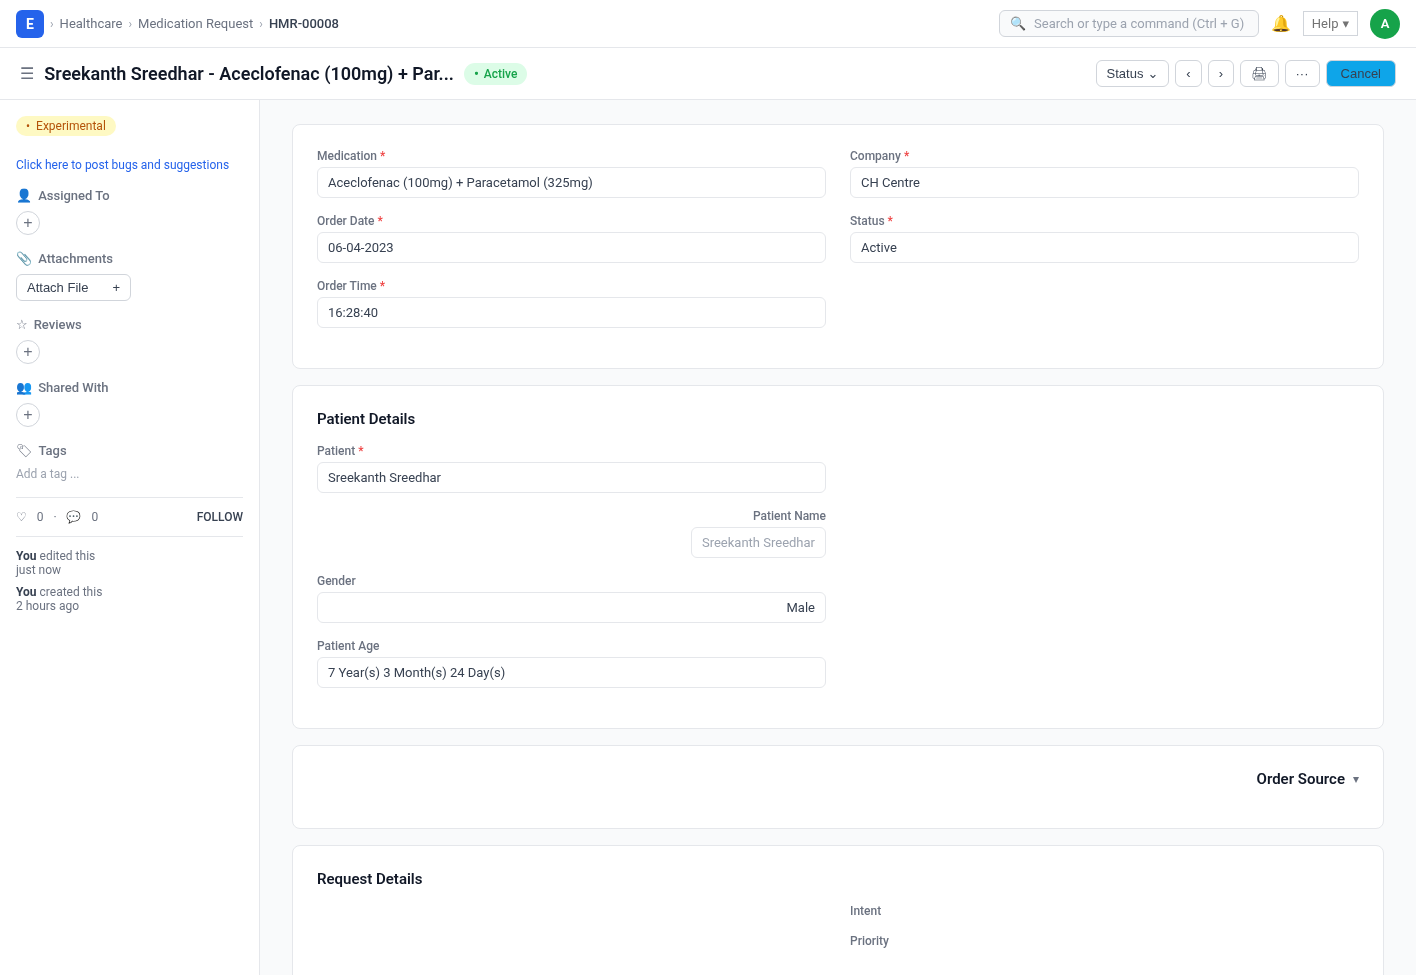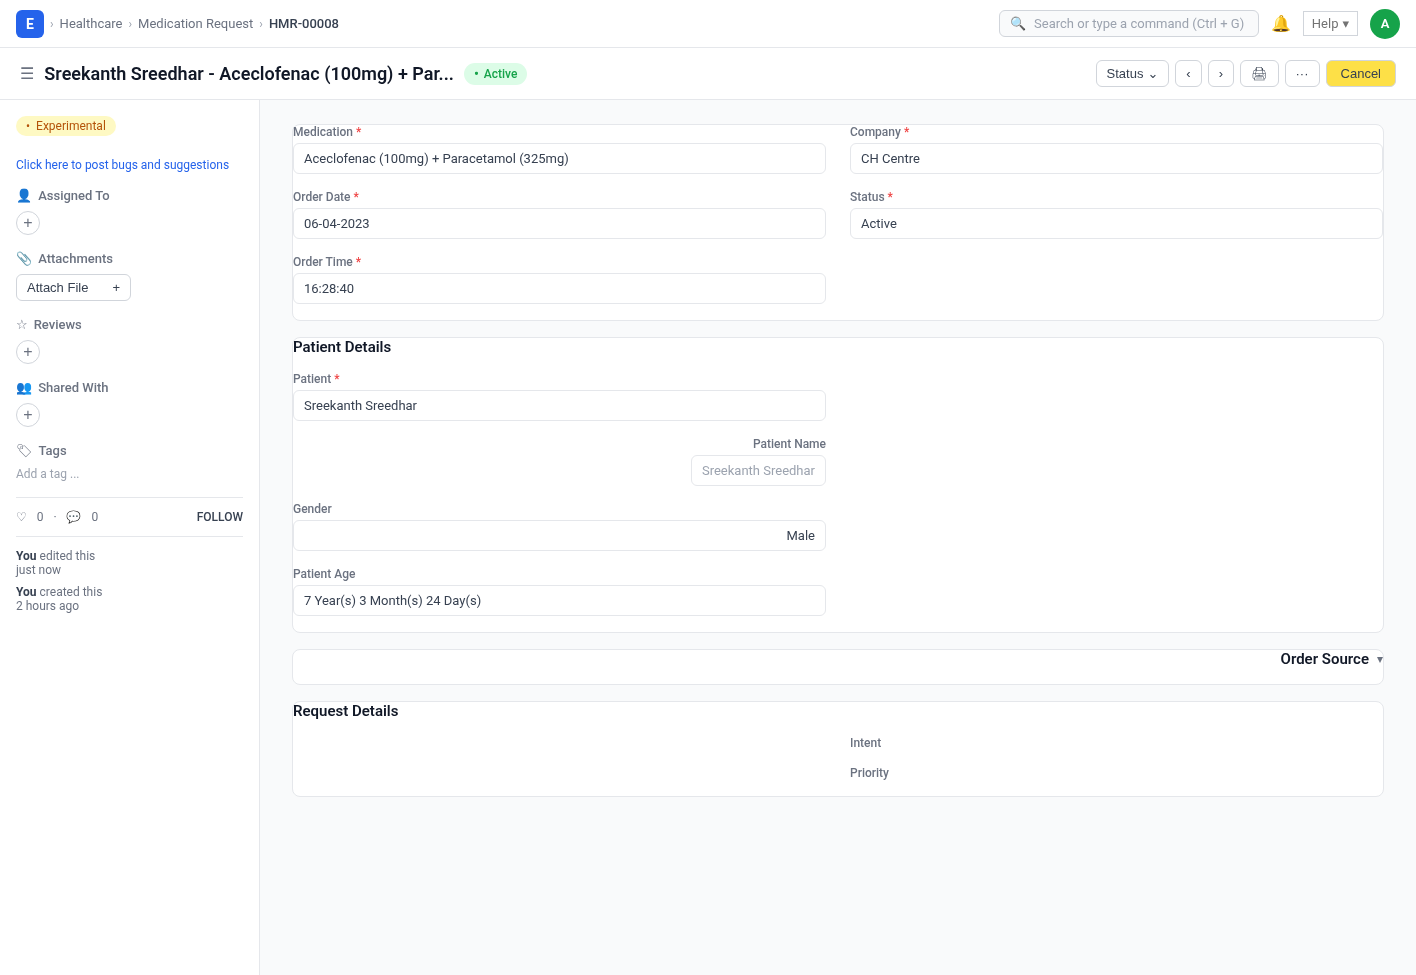"Cancel" .cancel-btn { background: #fde047 -> #0ea5e9 }
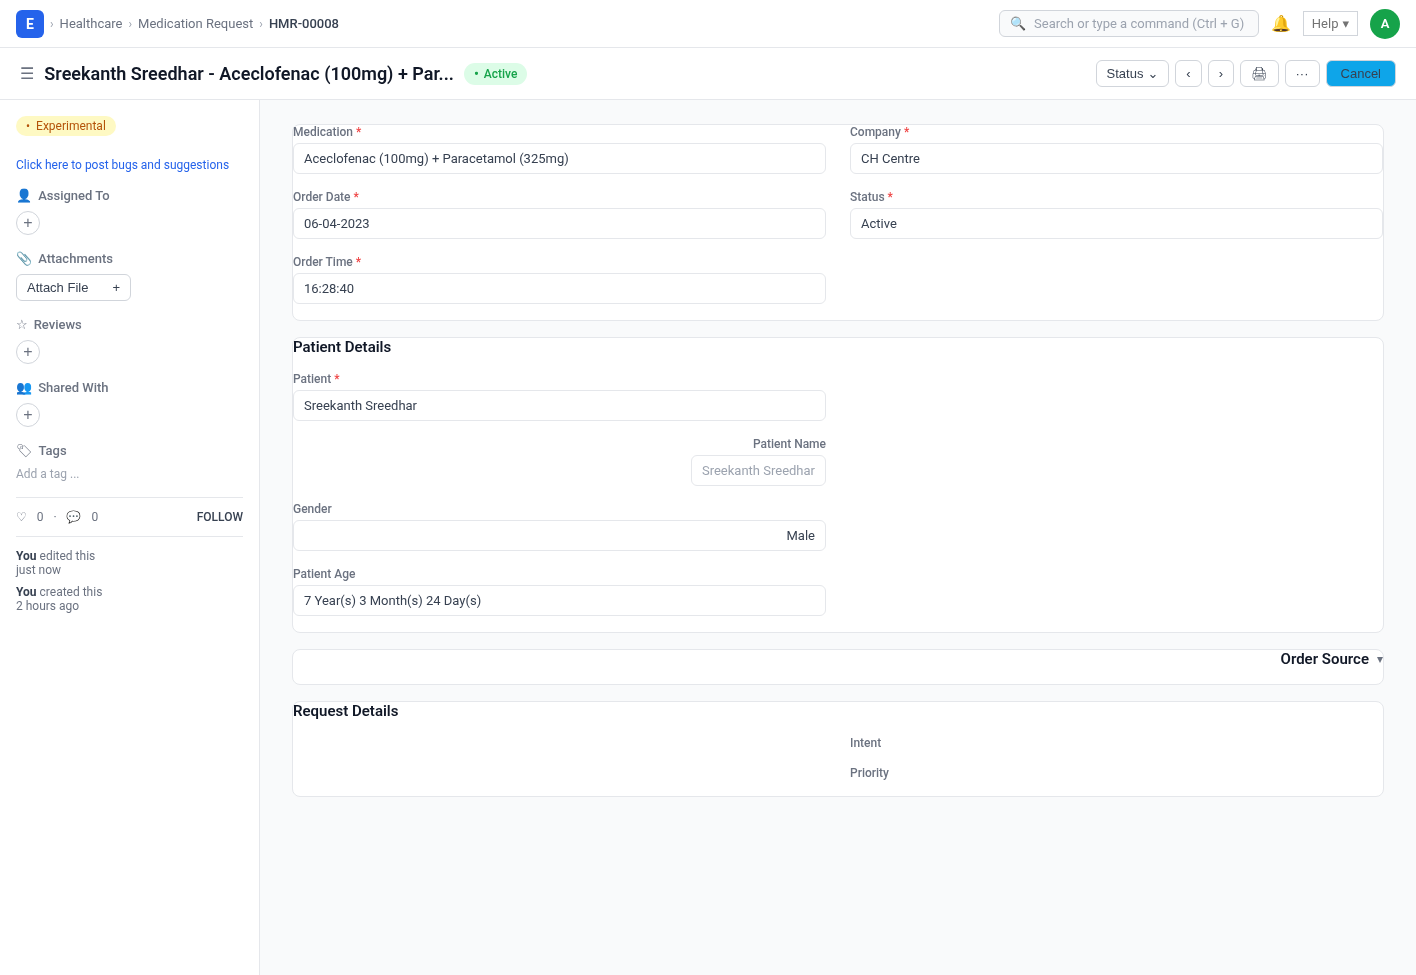"Medication" .form-card { padding: none -> 24px }
